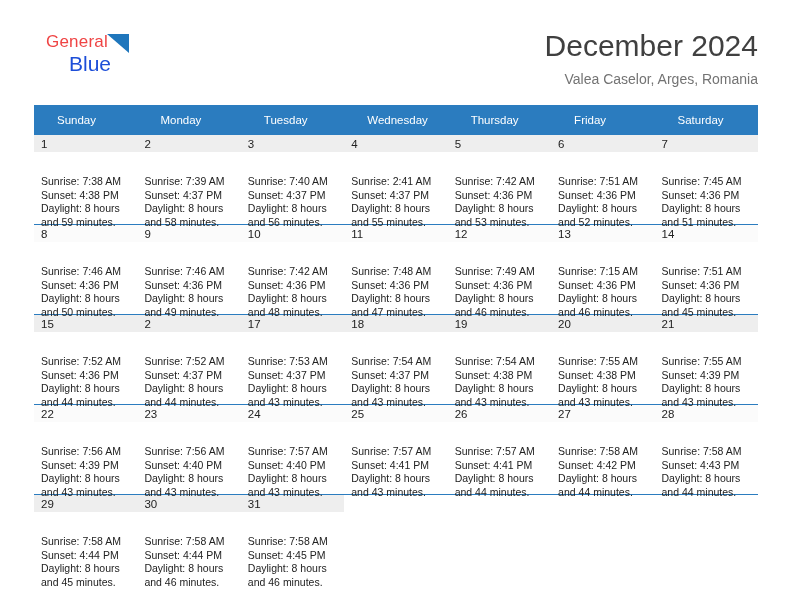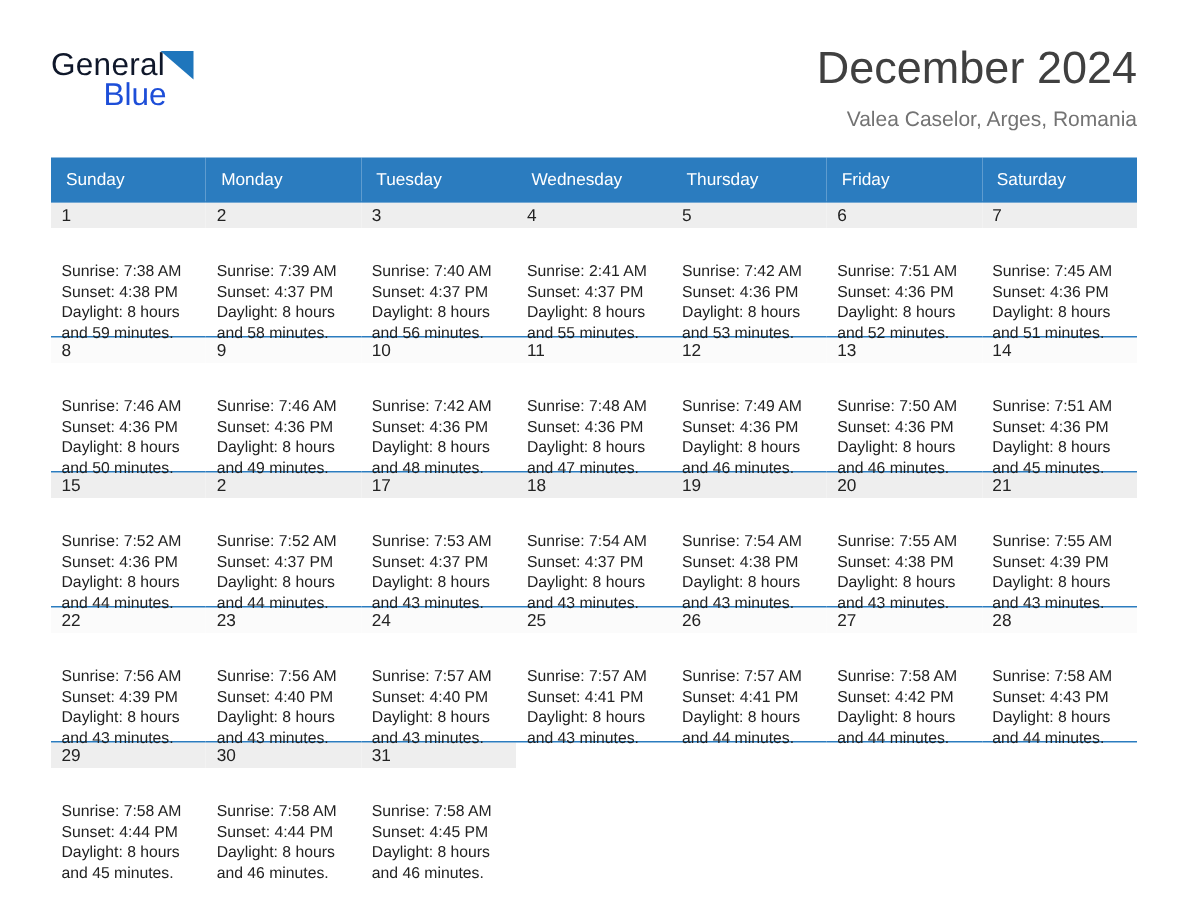"General" .logo-general { color: #0f172a -> #ef4444; font-size: 21px -> 17px; left: 0 -> 12px }
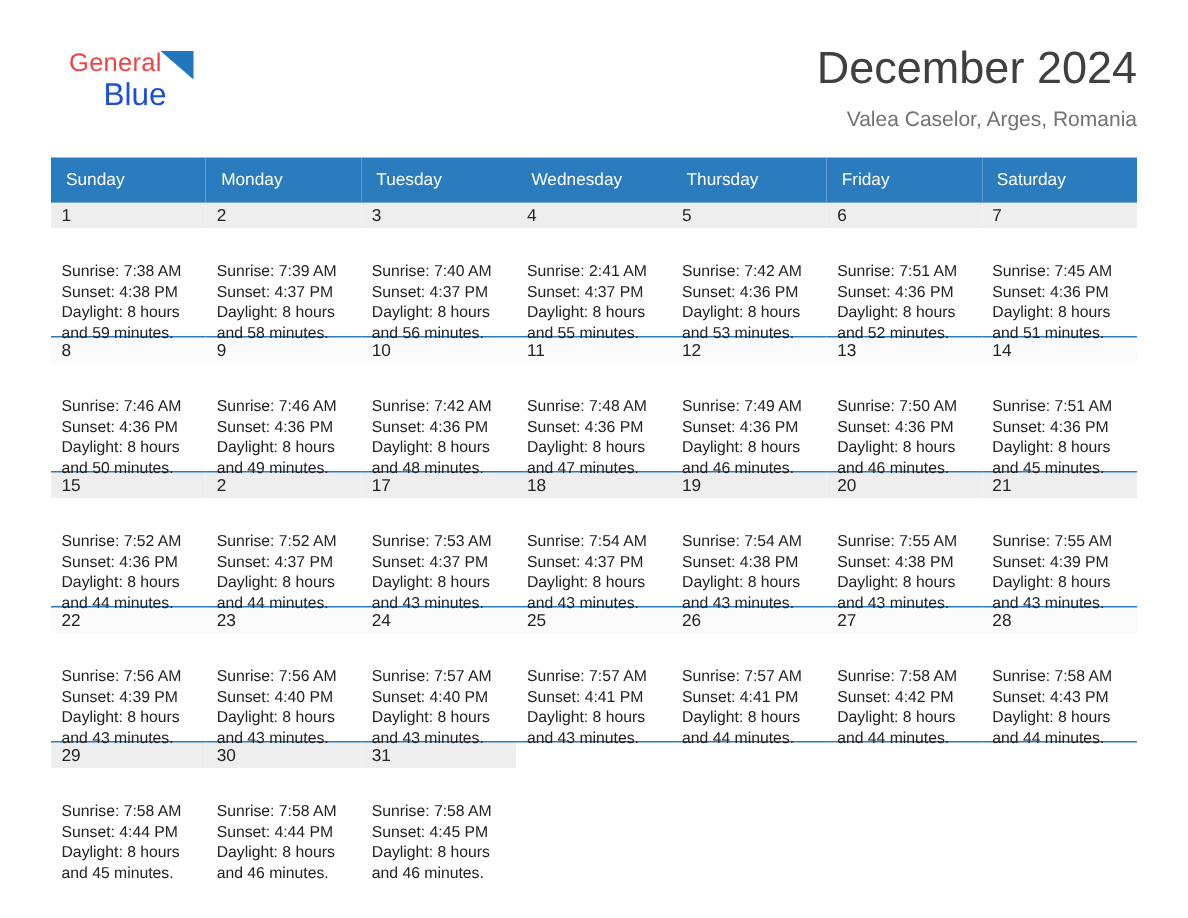"Sunday" .calendar th { padding: 5px 0 5px 10px -> 5px 0 5px 23px }
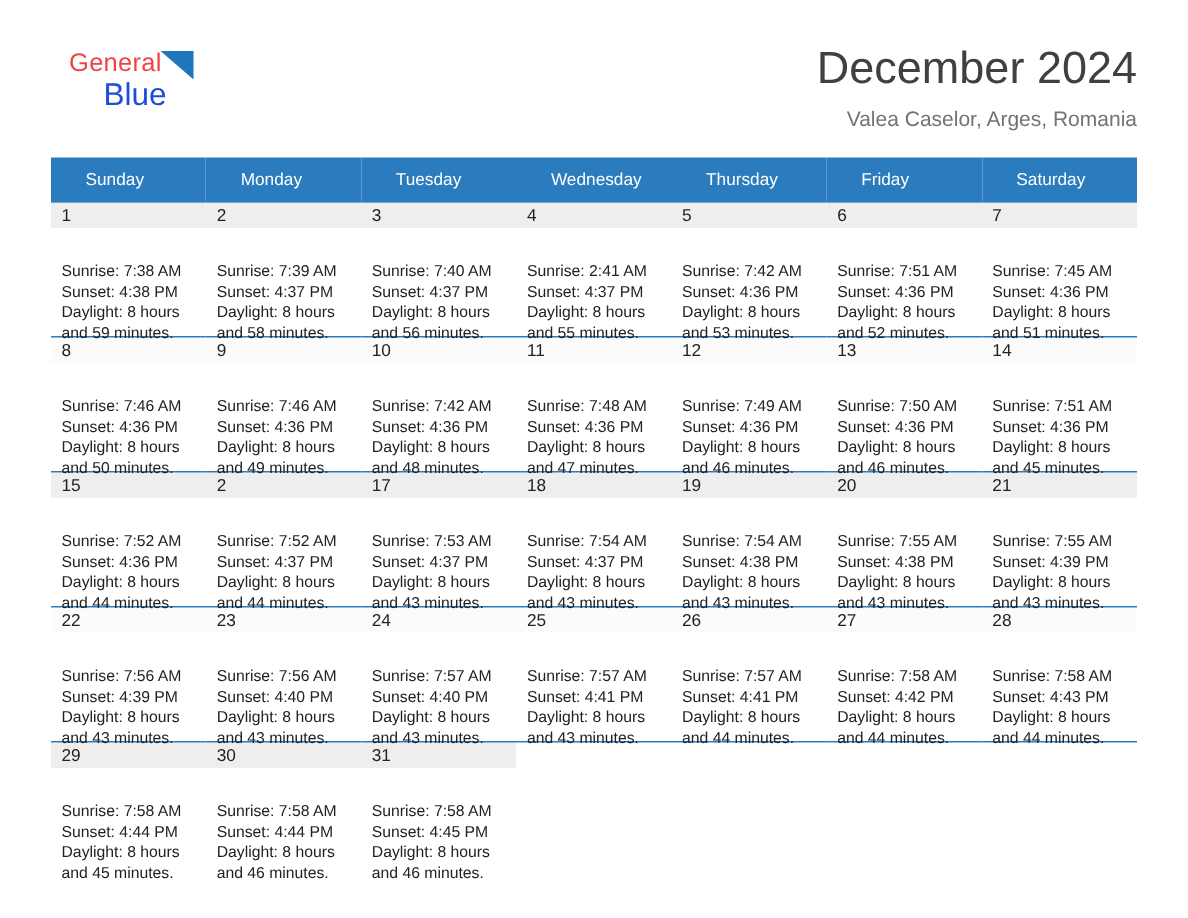"Sunrise: 7:50 AM" div { text: 7:50 -> 7:15 }
